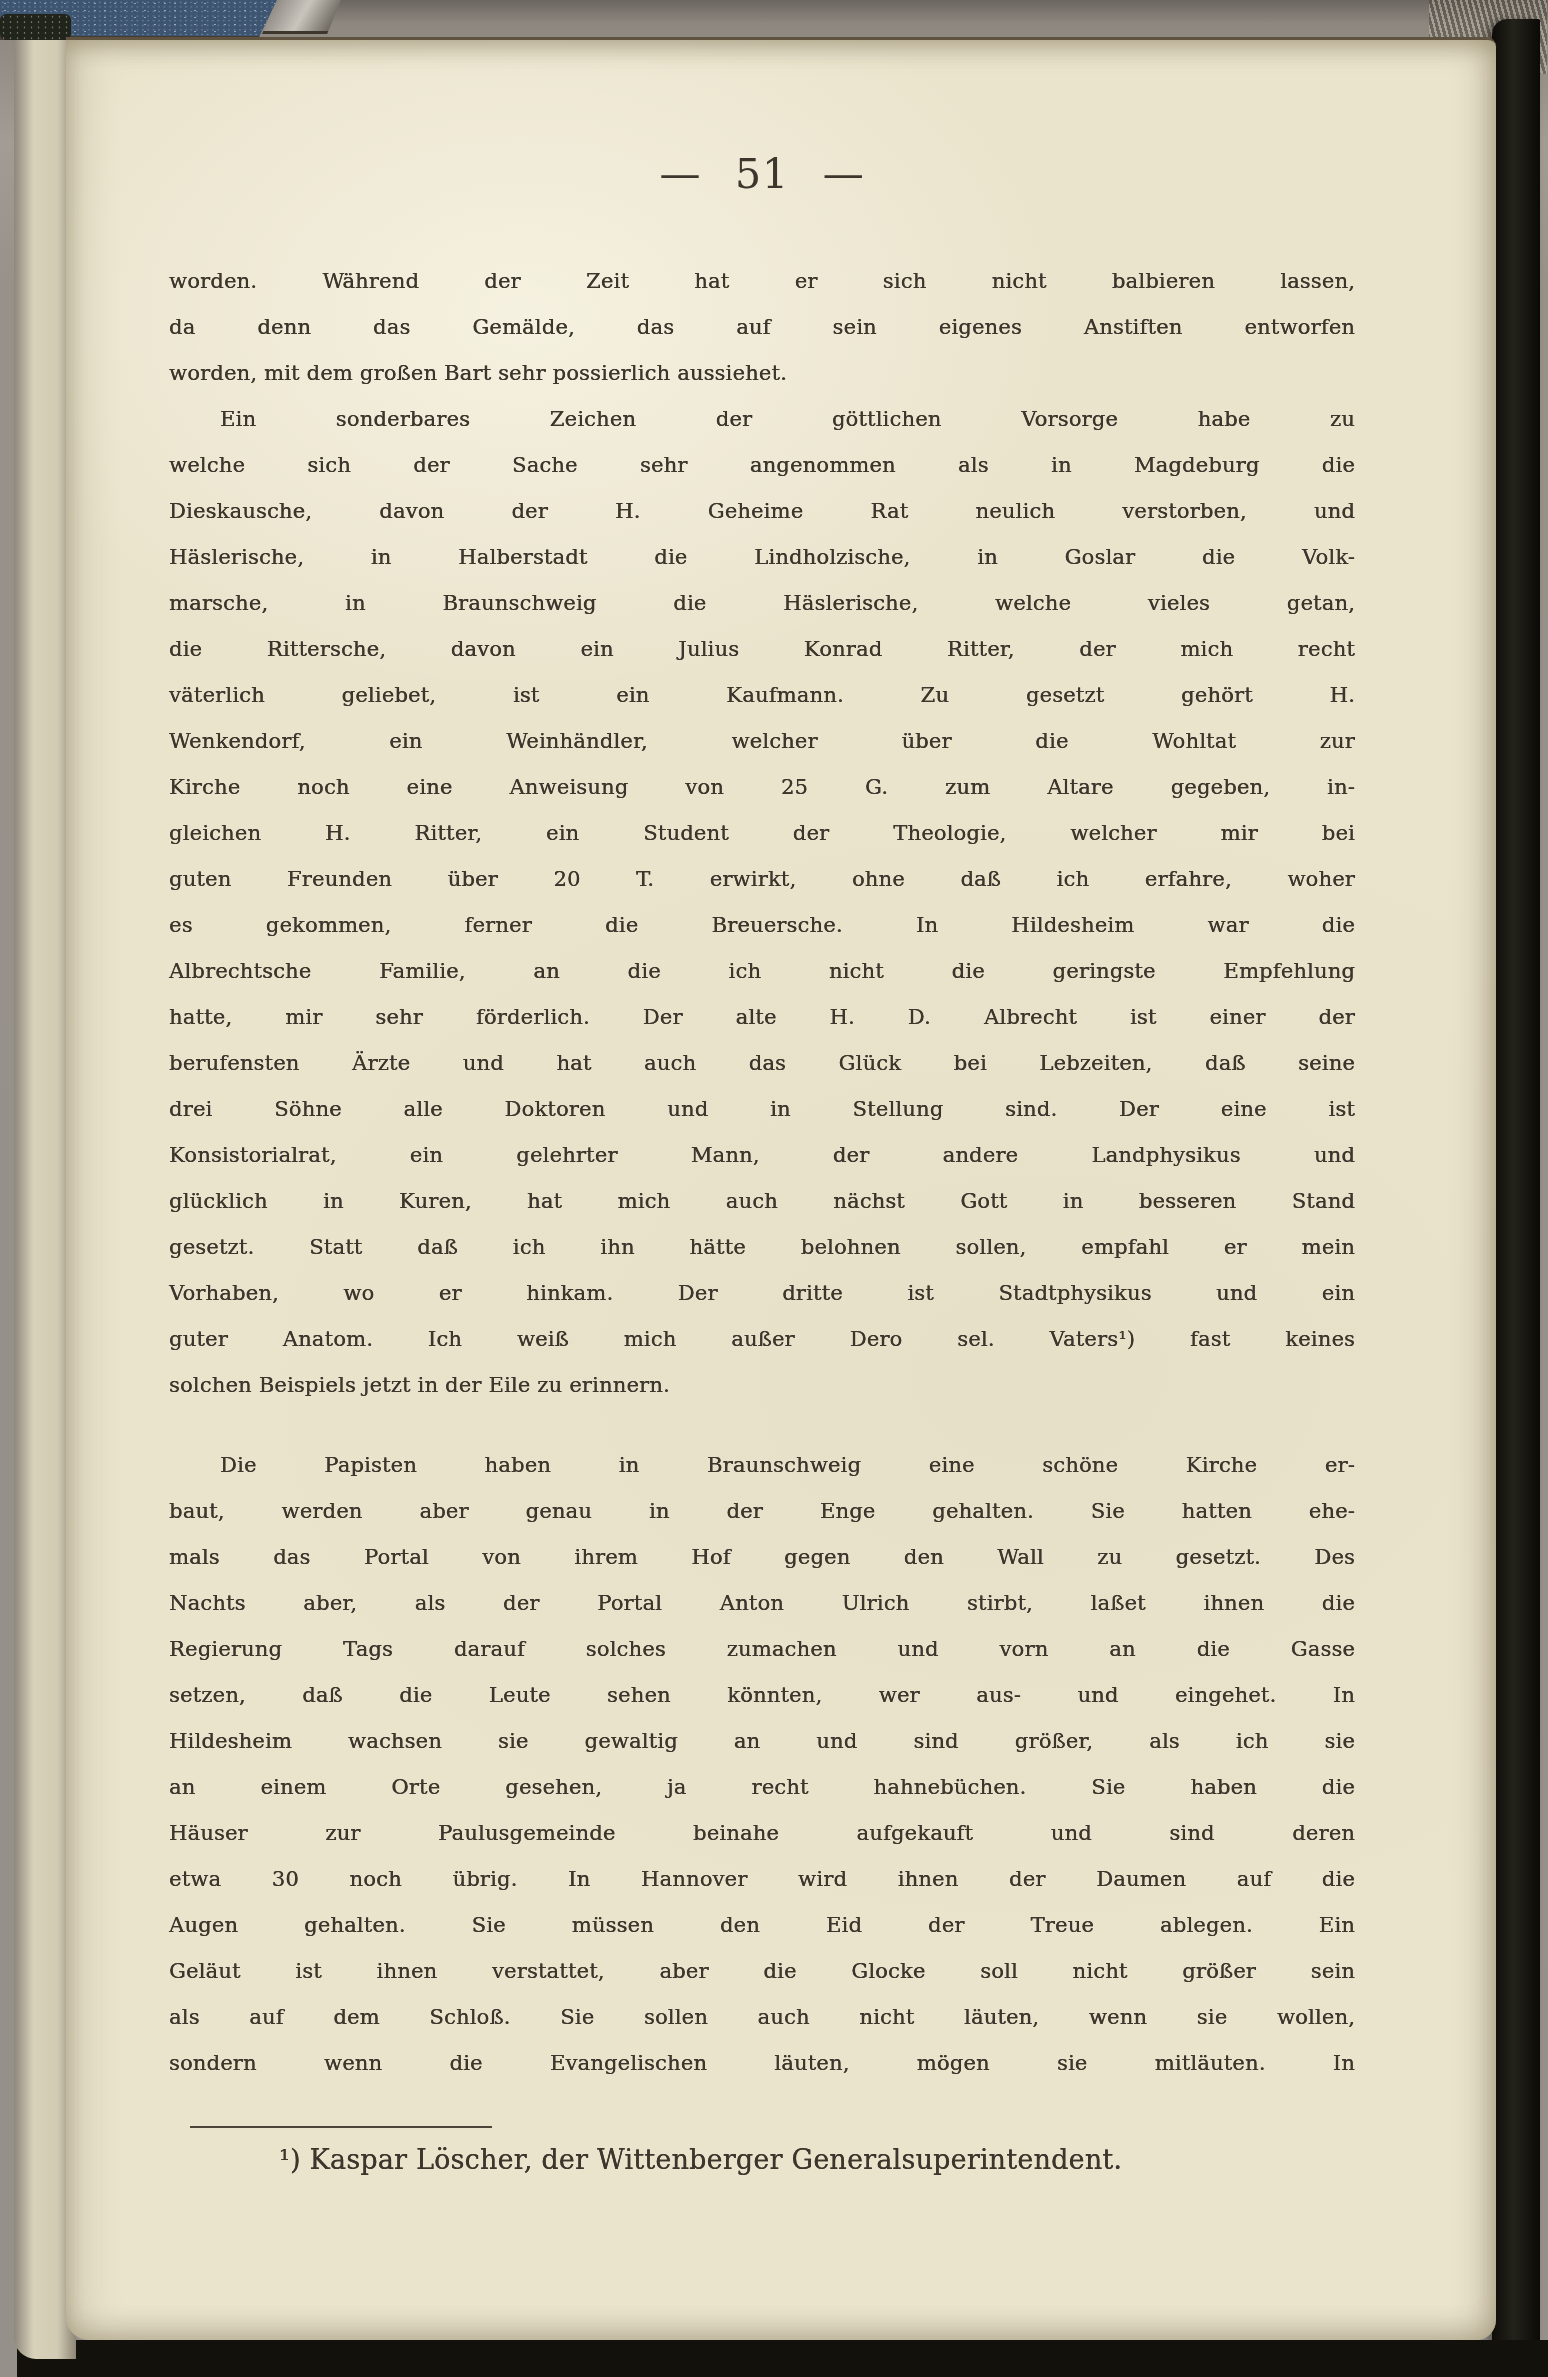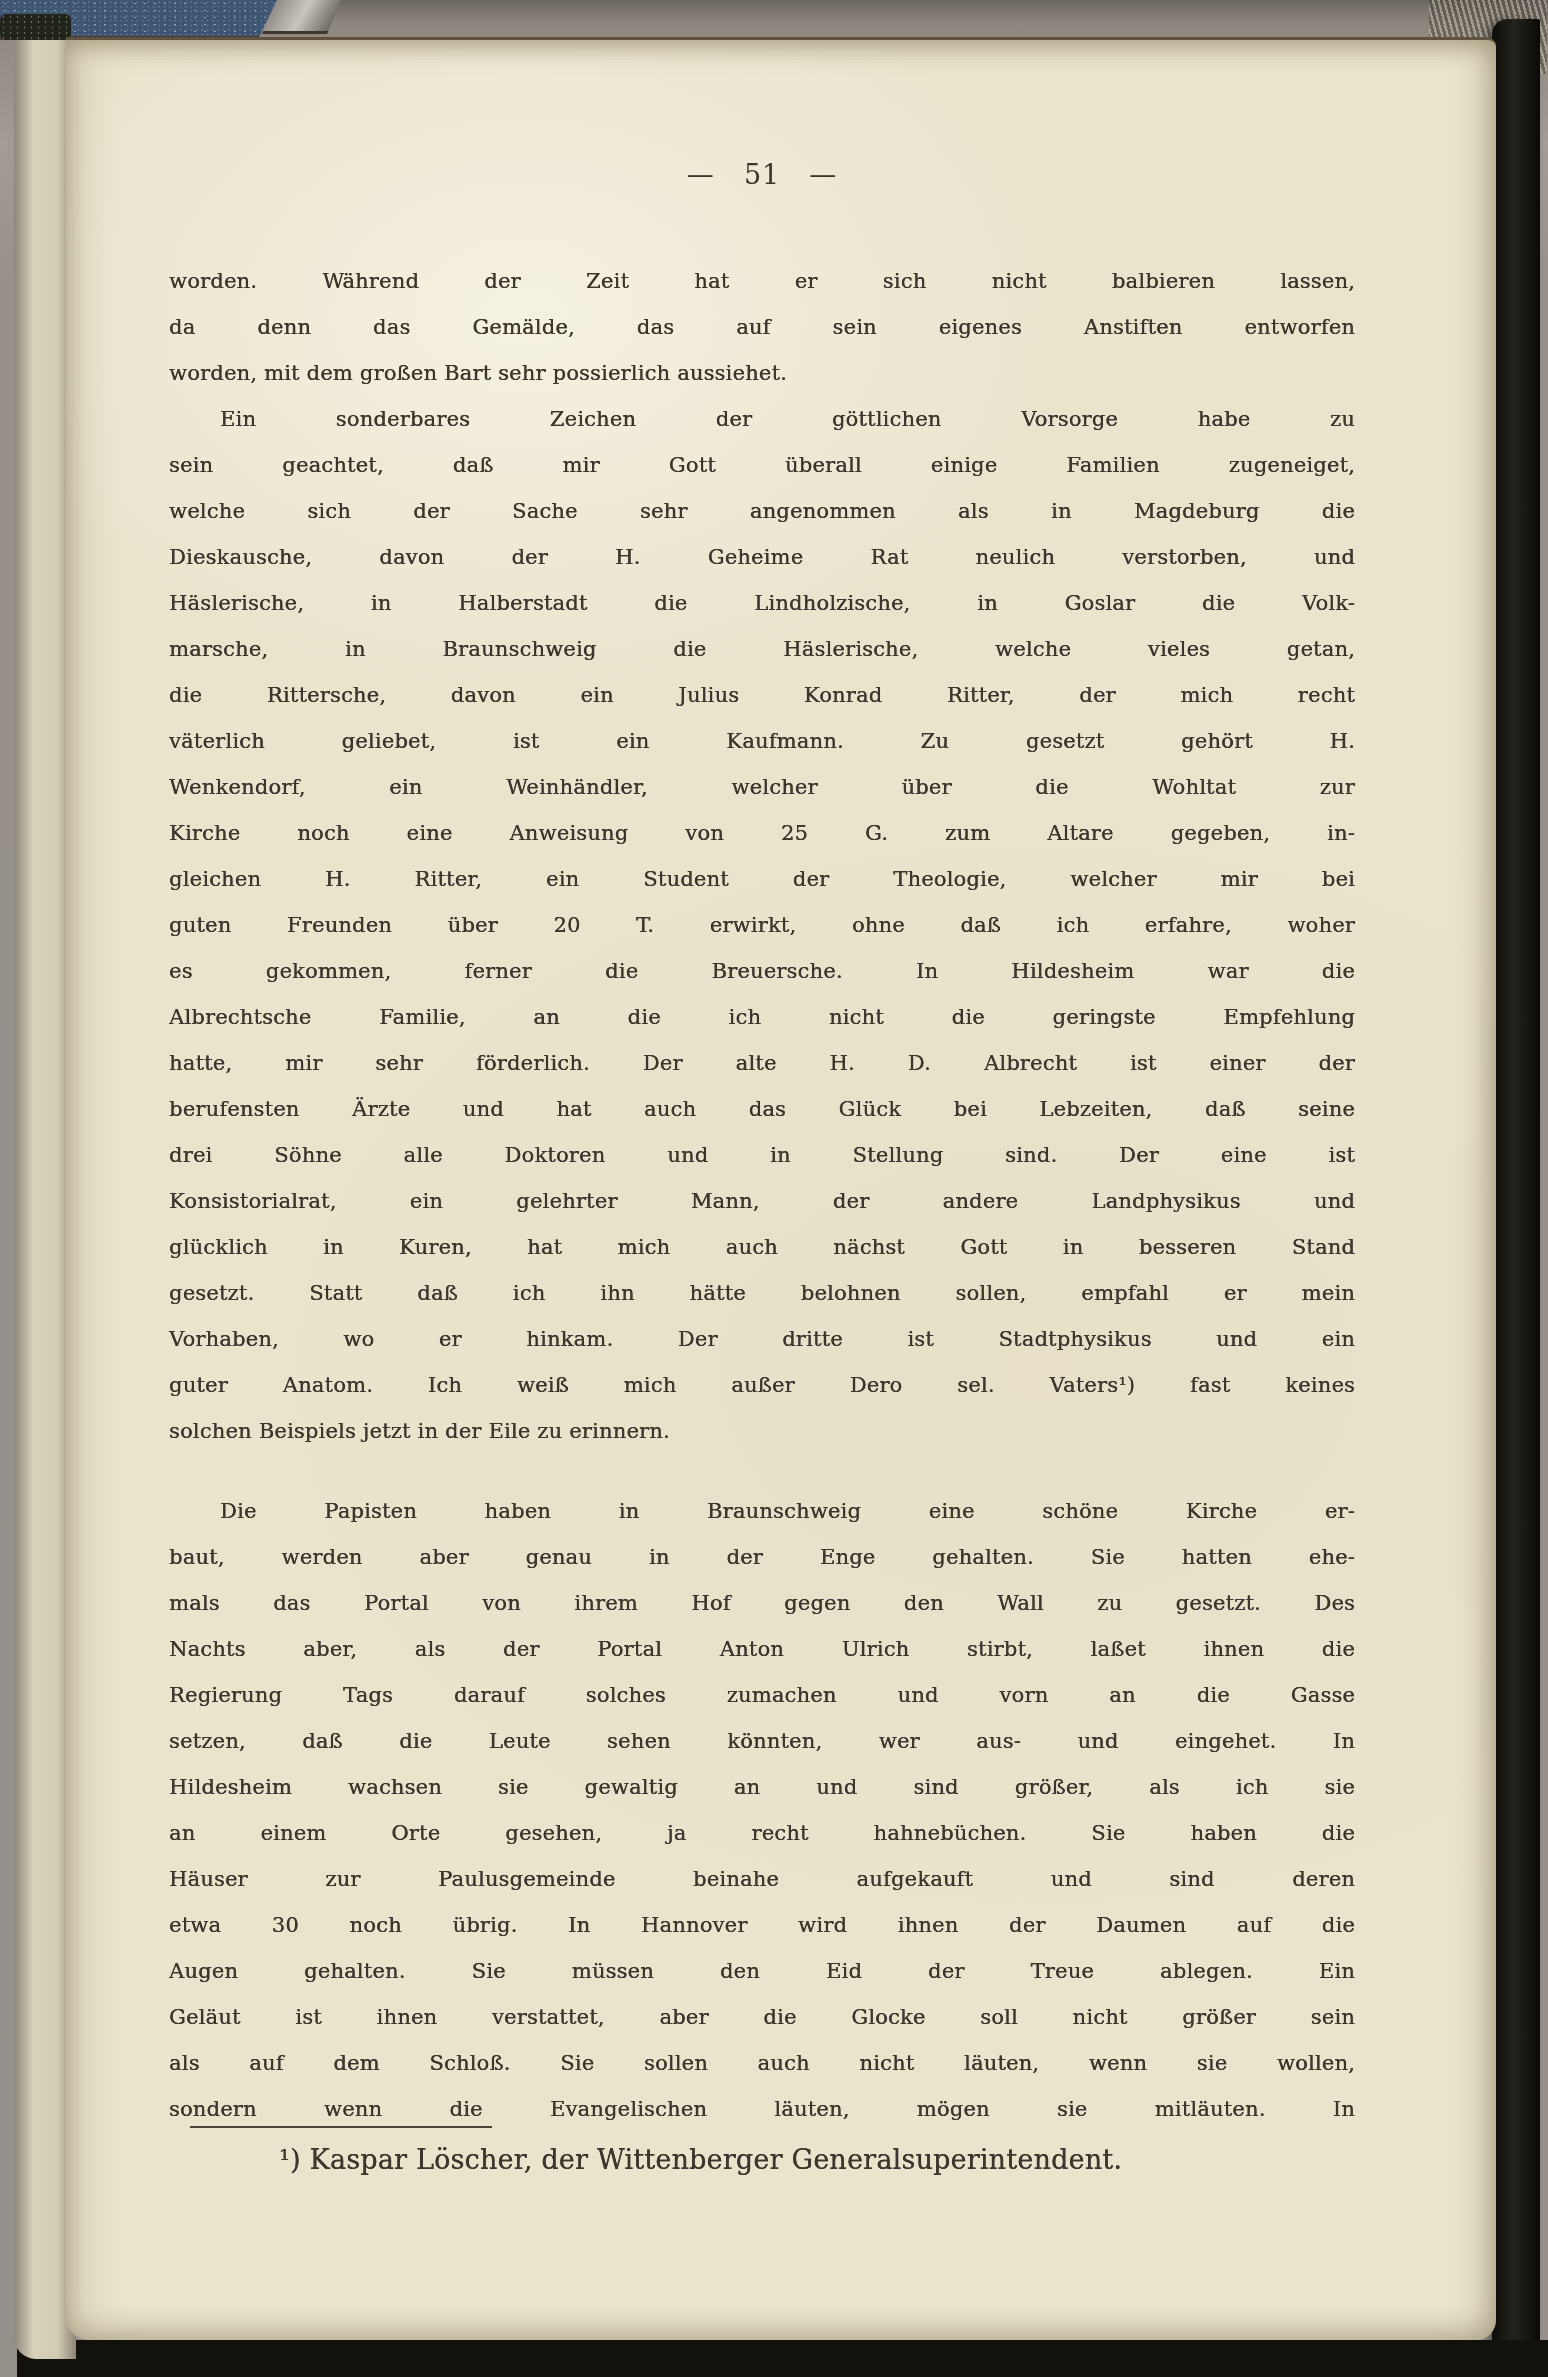"— 51 —" .page-number { font-size: 27px -> 41px }
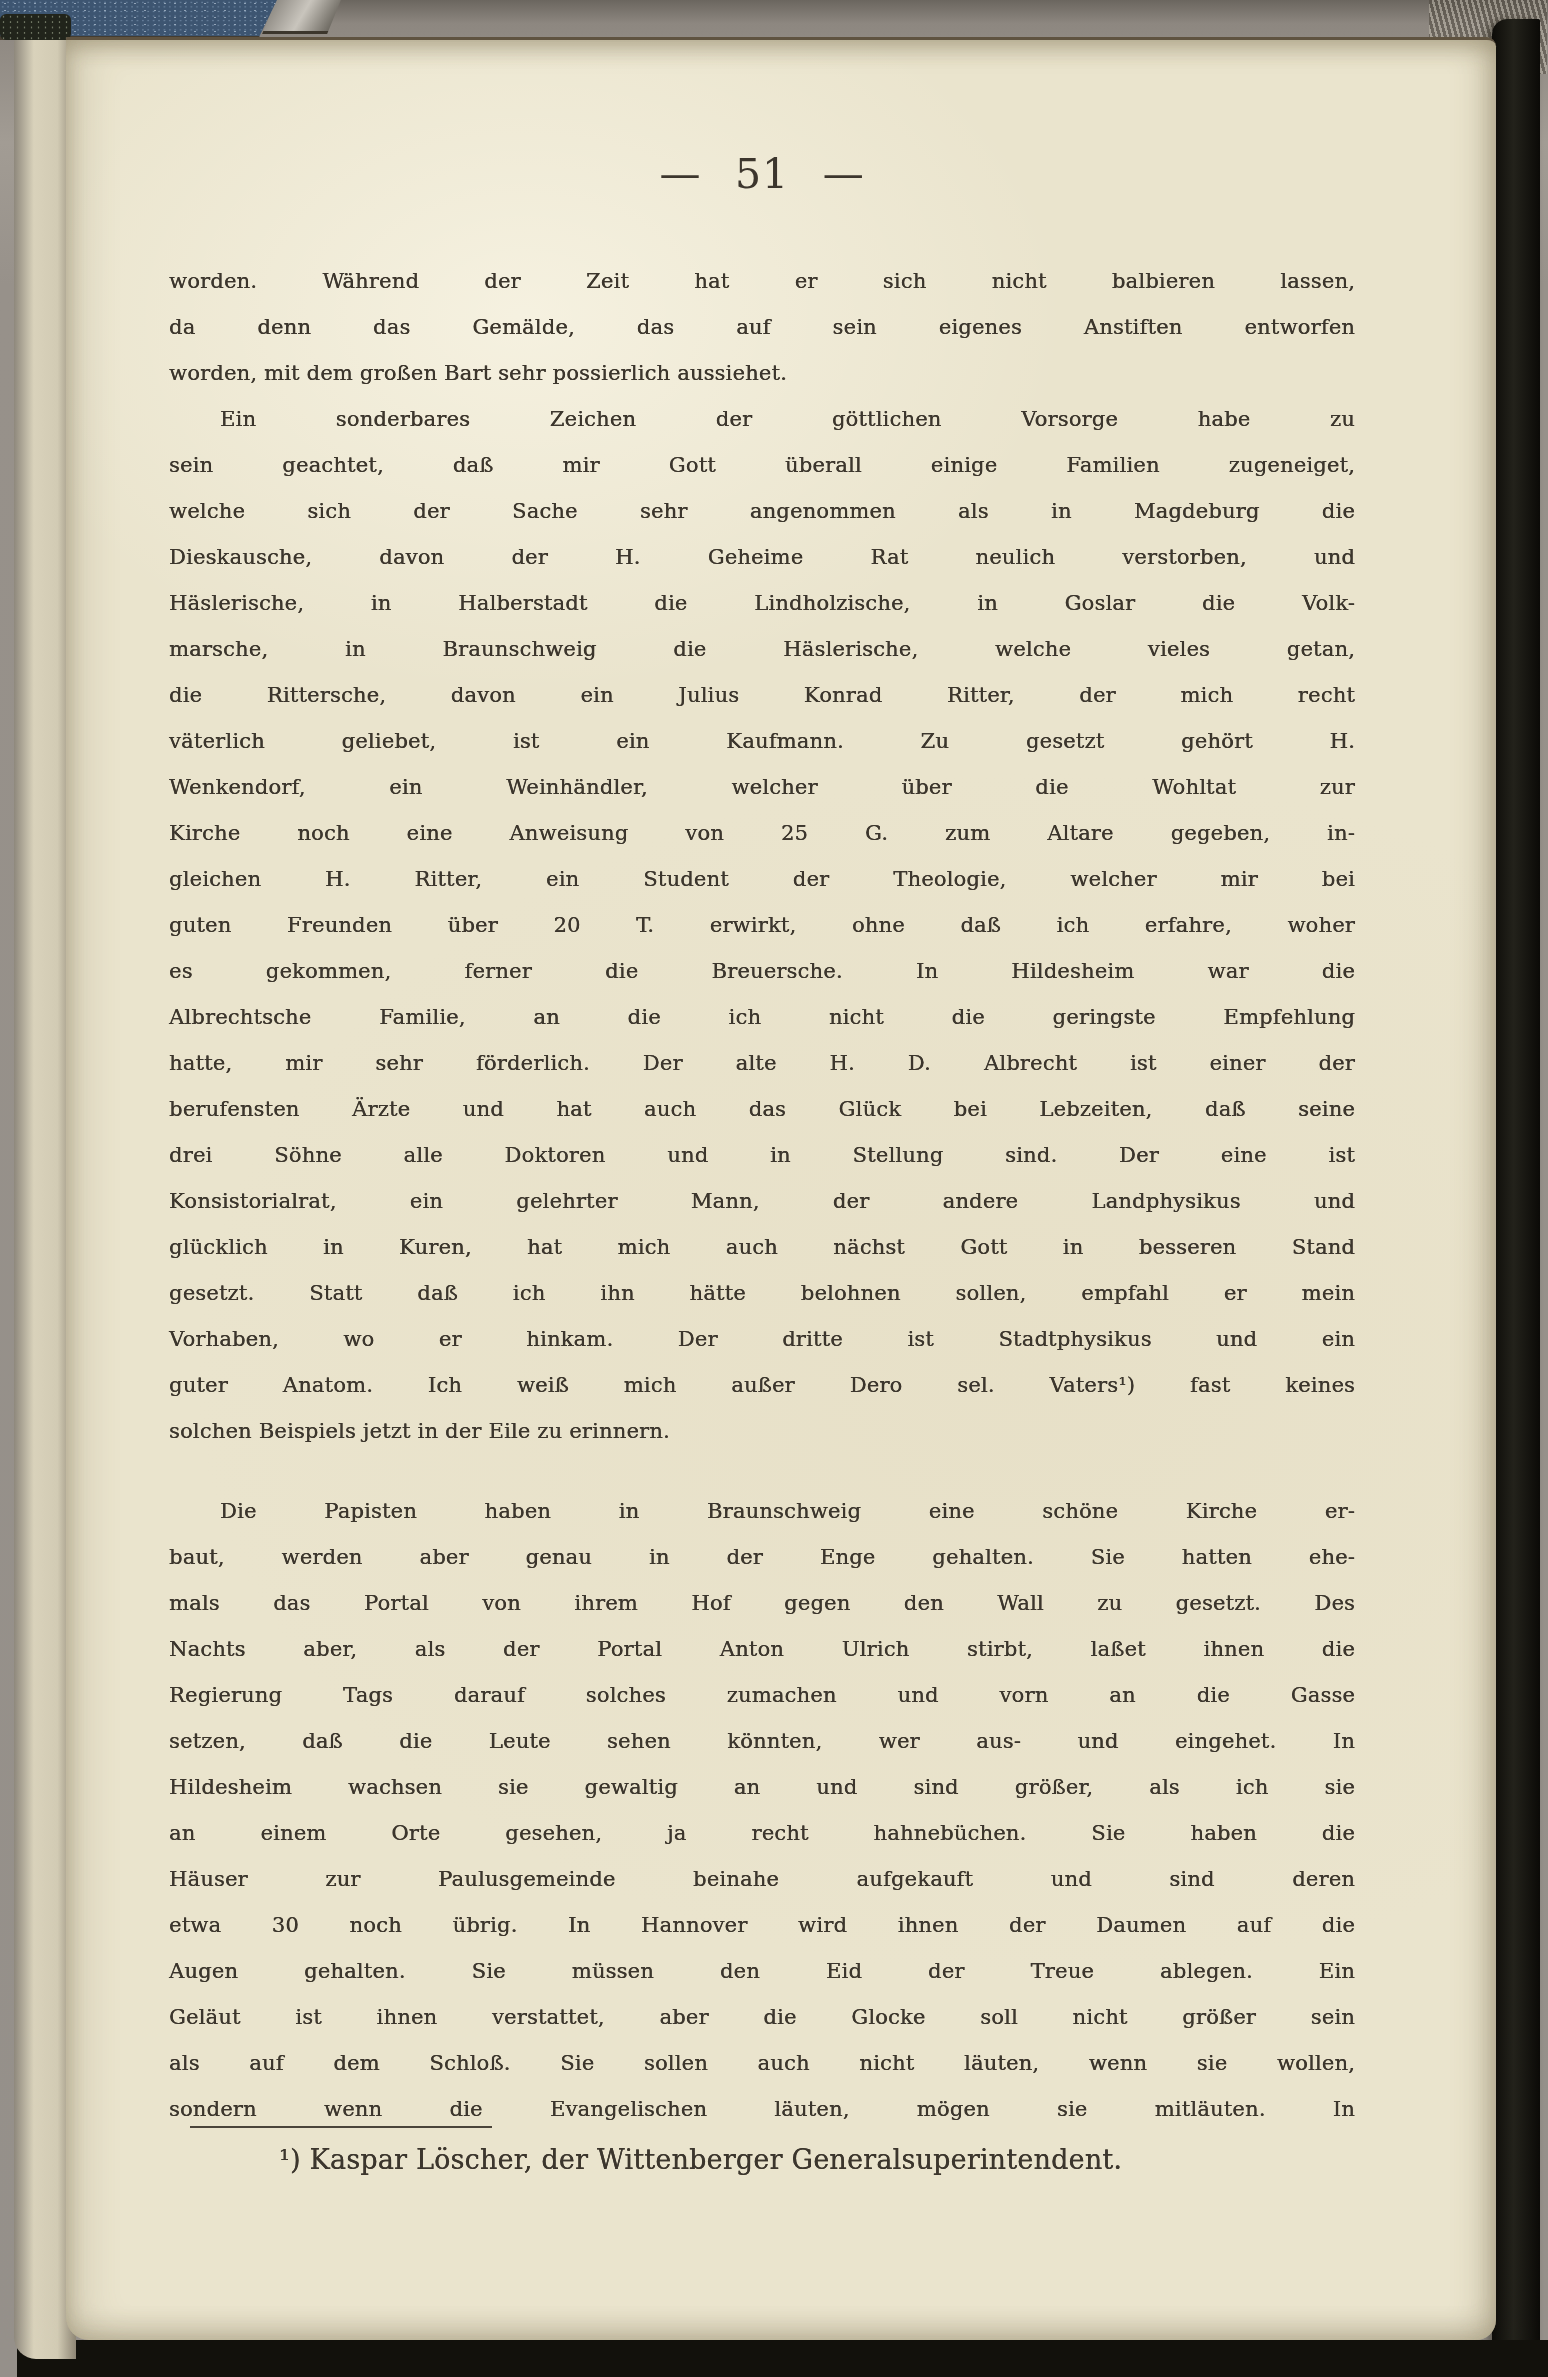"sein geachtet, daß mir Gott" div.line { html: <div>sein geachtet, daß mir Gott überall einige Familien zugeneiget,</div> -> none }
